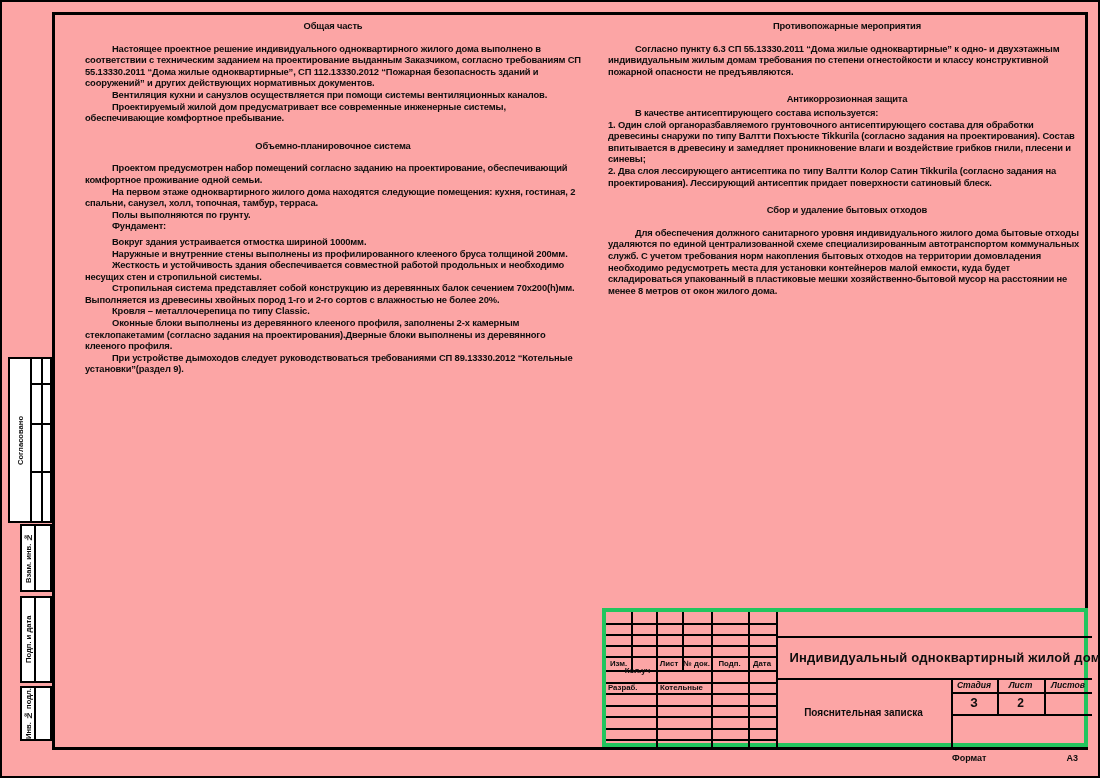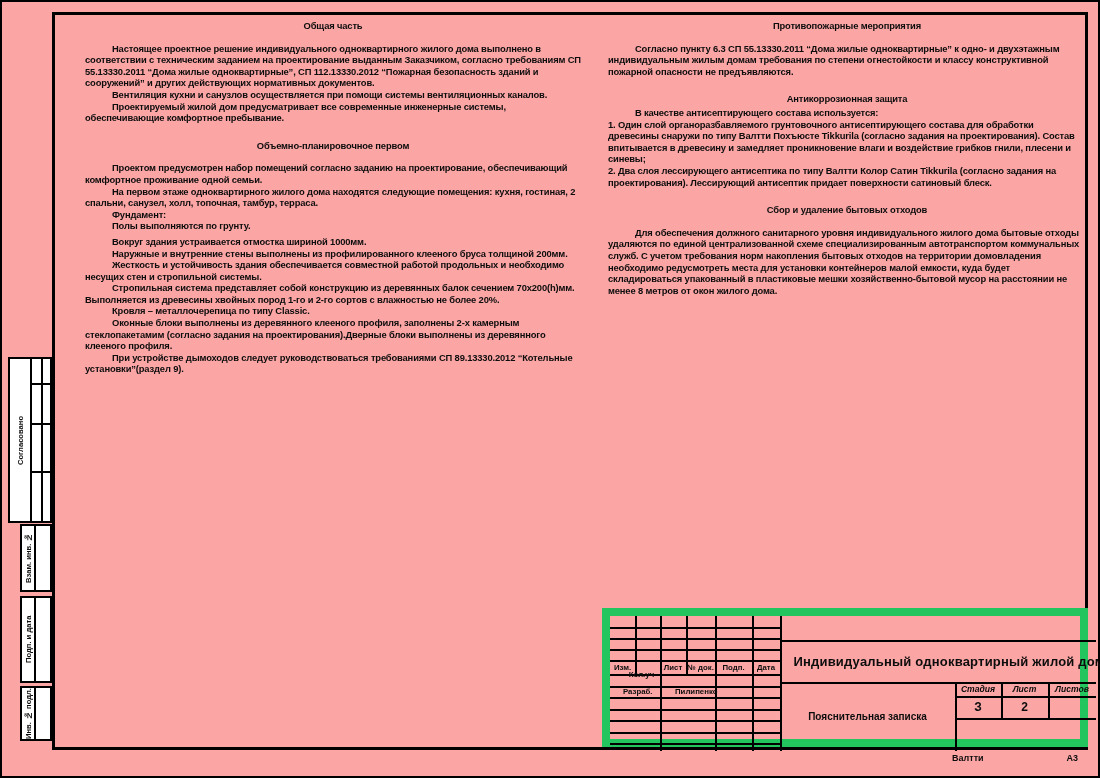"Объемно-планировочное первом" div.sec-h { text: первом -> система }
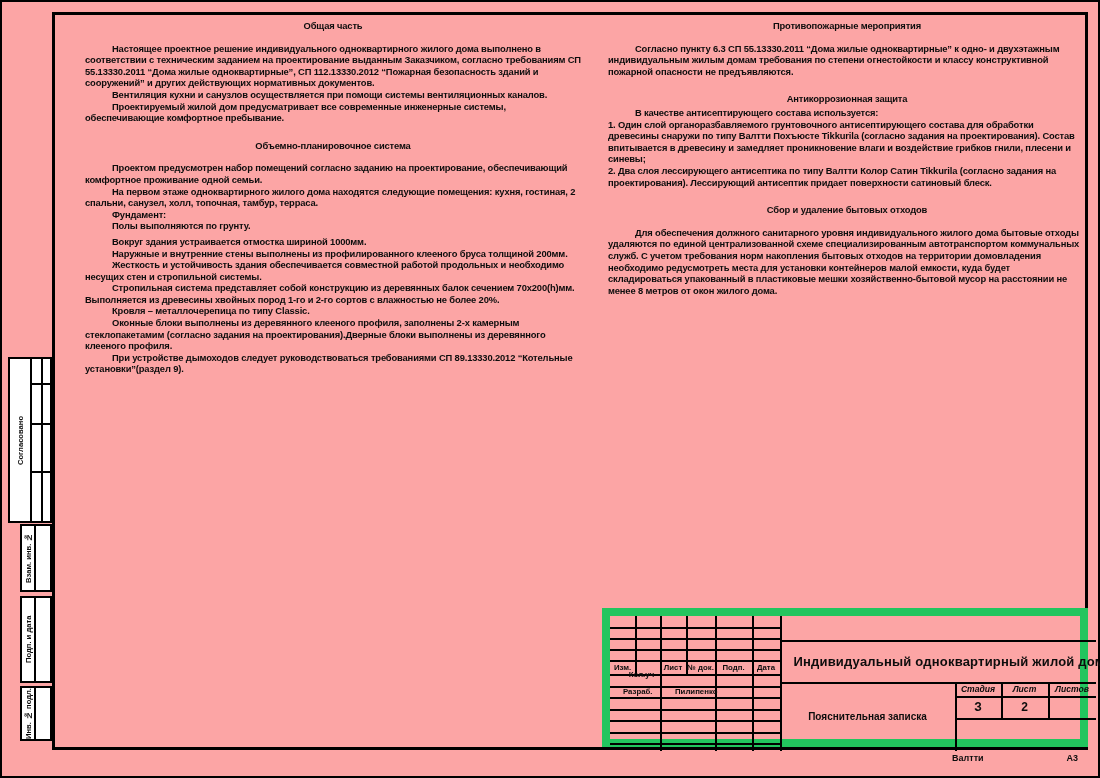"Фундамент:" p { order: before "Полы выполняются по грунту." -> after "Полы выполняются по грунту." }
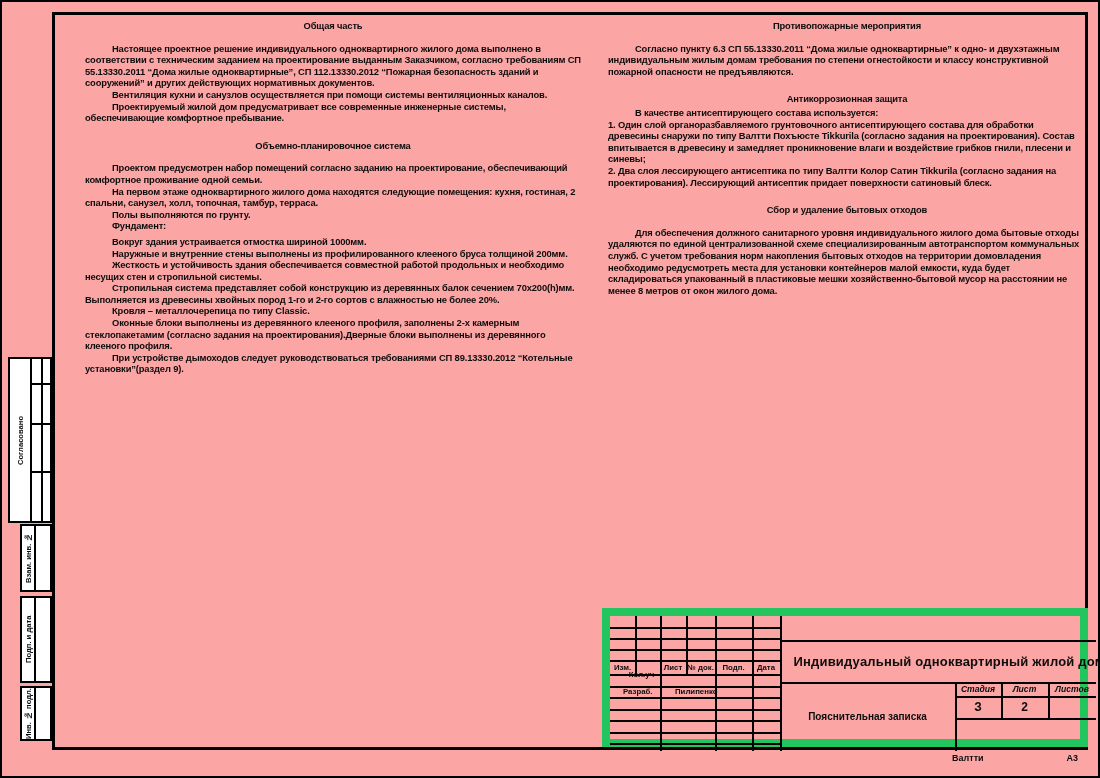"Изм." .tb { border: 8px solid #22c55e -> 4px solid #22c55e }
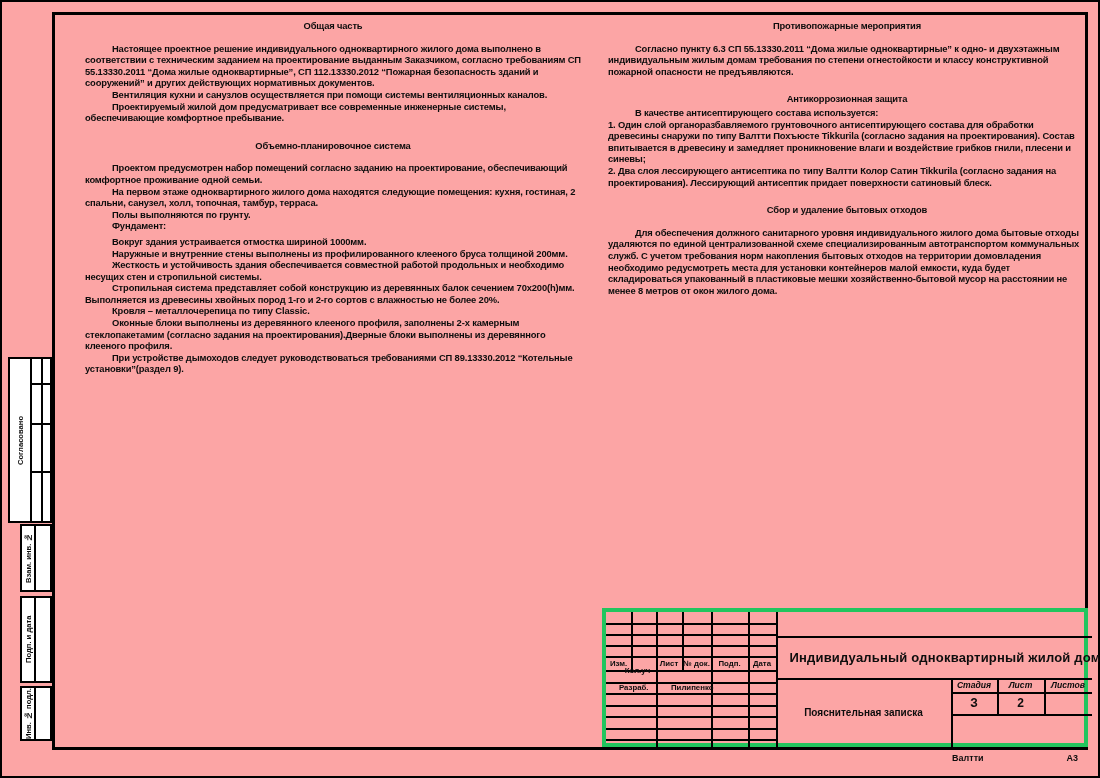"Разраб." .lft { padding-left: 13px -> 2px }
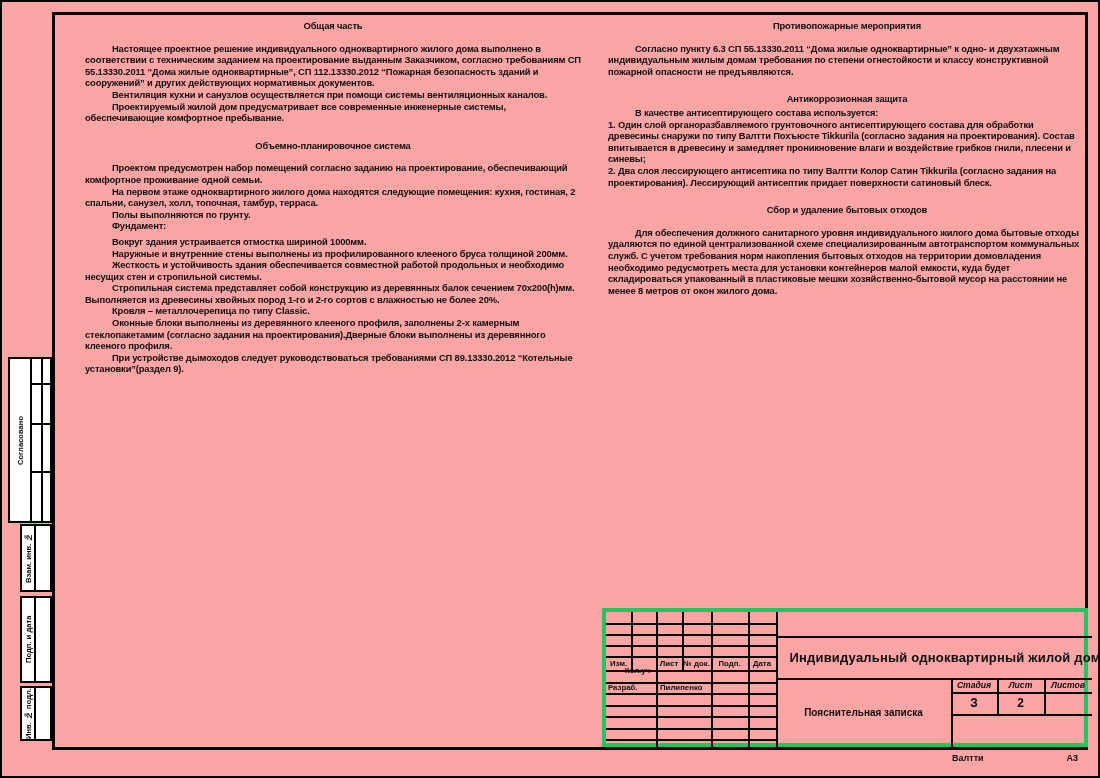"Пилипенко" div.cellt { text: Пилипенко -> Котельные }
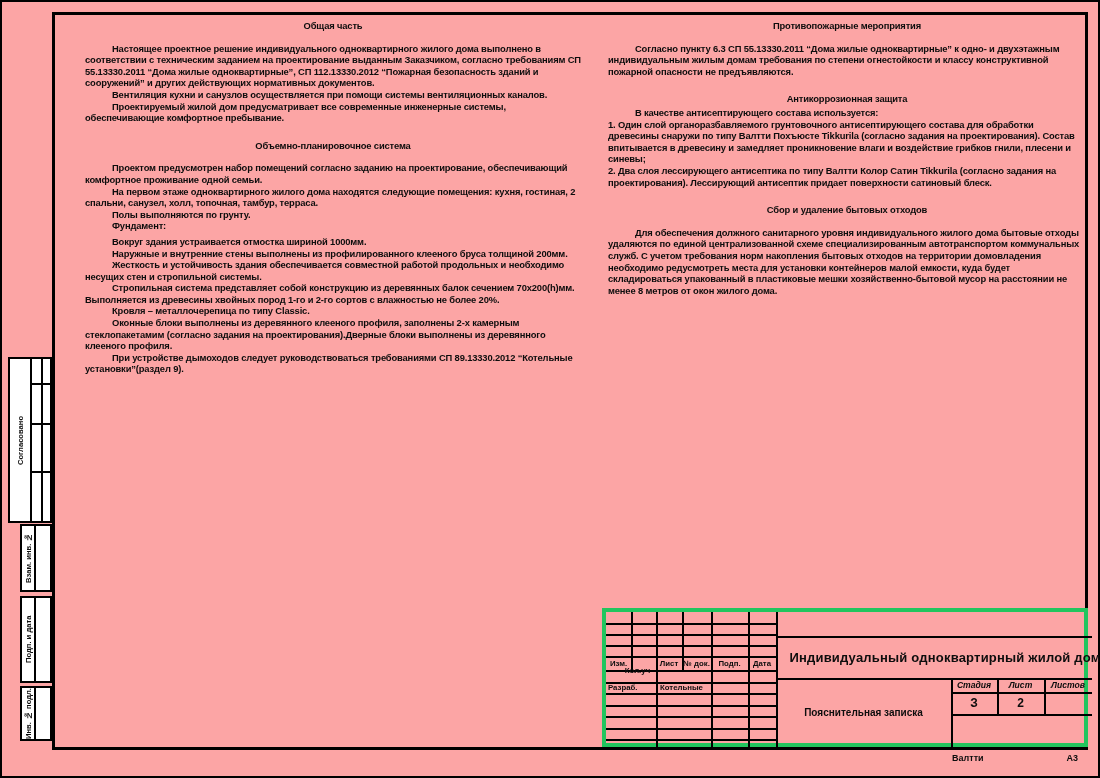"Валтти" span { text: Валтти -> Формат }
